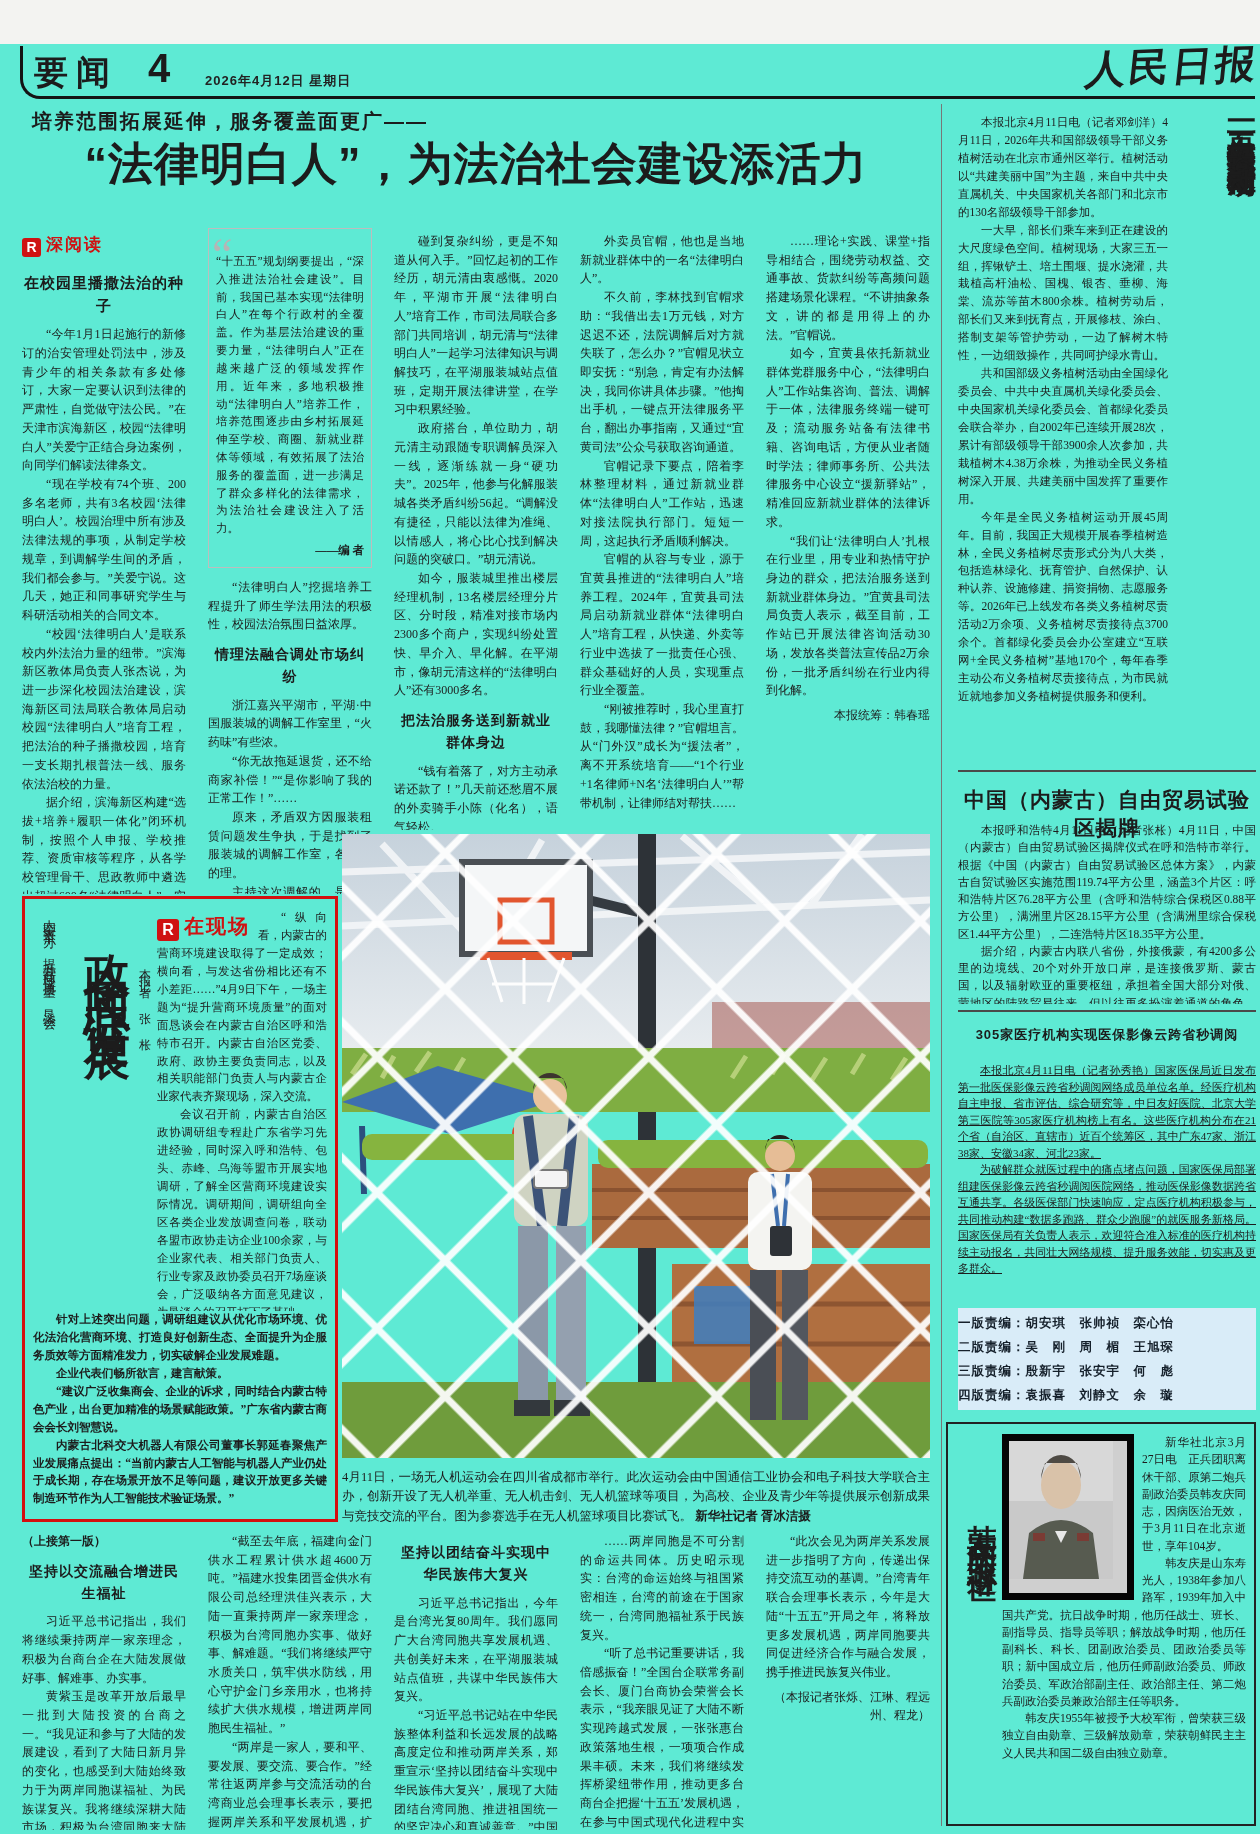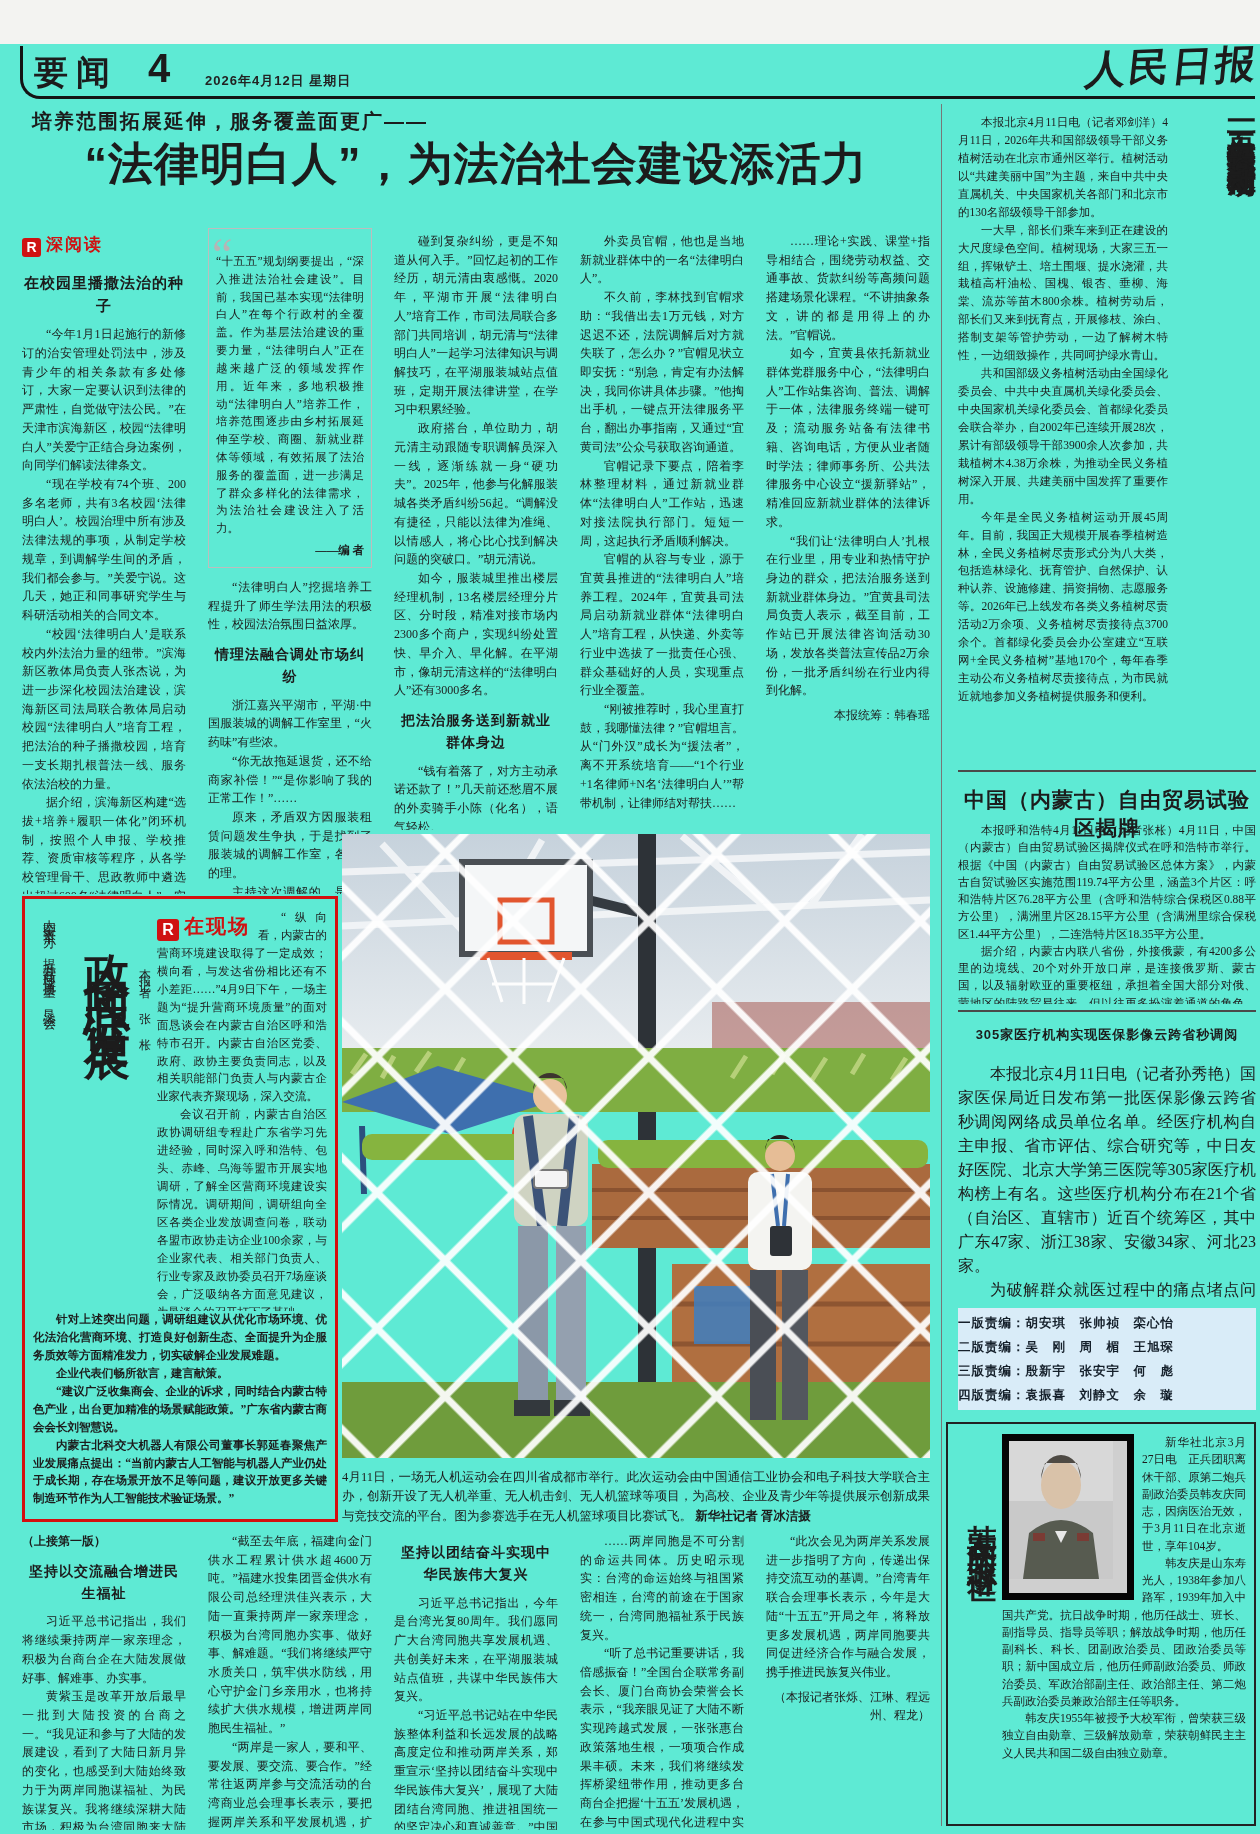"本报北京4月11日电（记者孙秀艳）国家医保局近日发布第一批医保影像云跨省秒调阅网" .medbody { font-size: 16px -> 11px; text-decoration: none -> underline }
